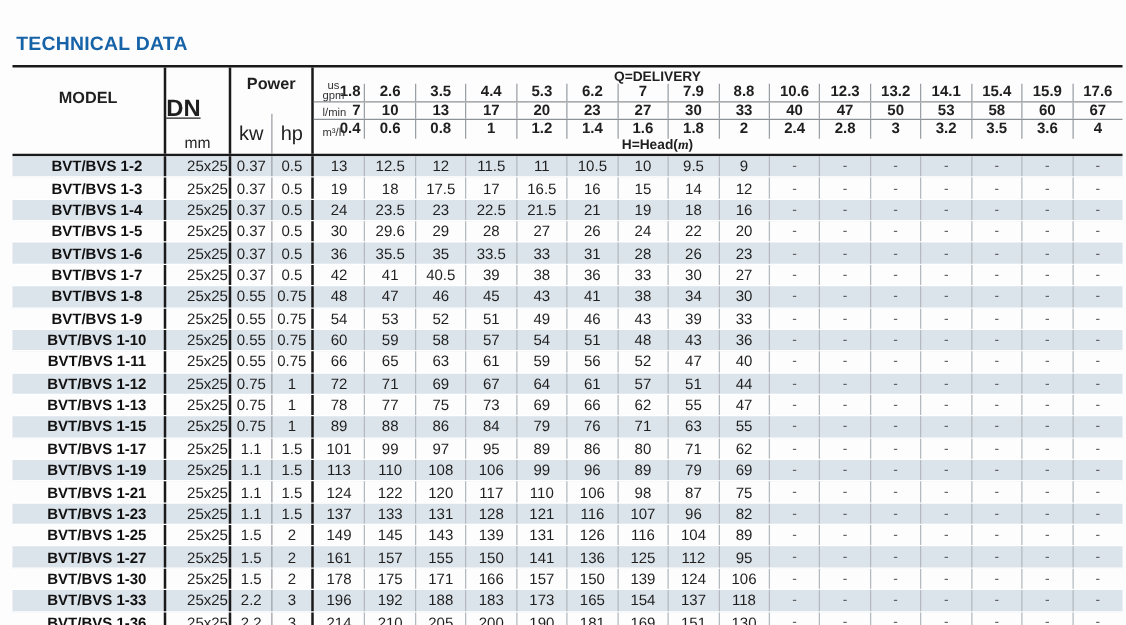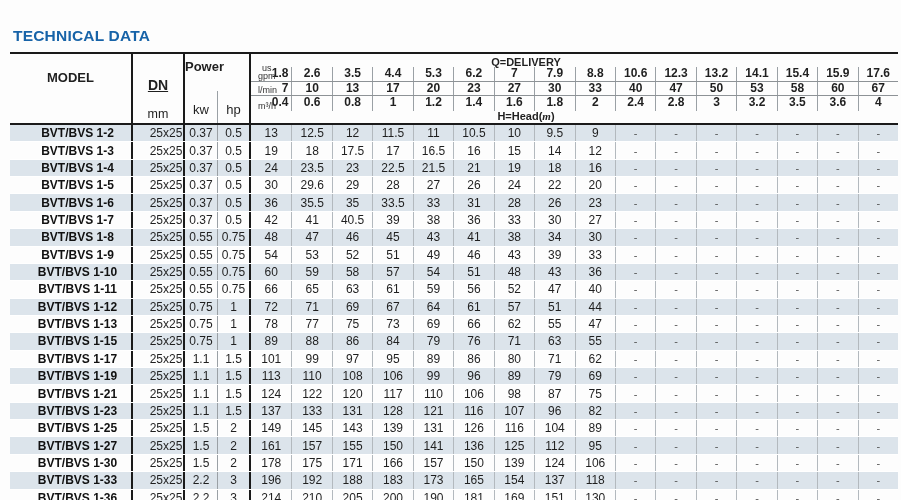"Power" .h-power .pw { text-align: none -> center }
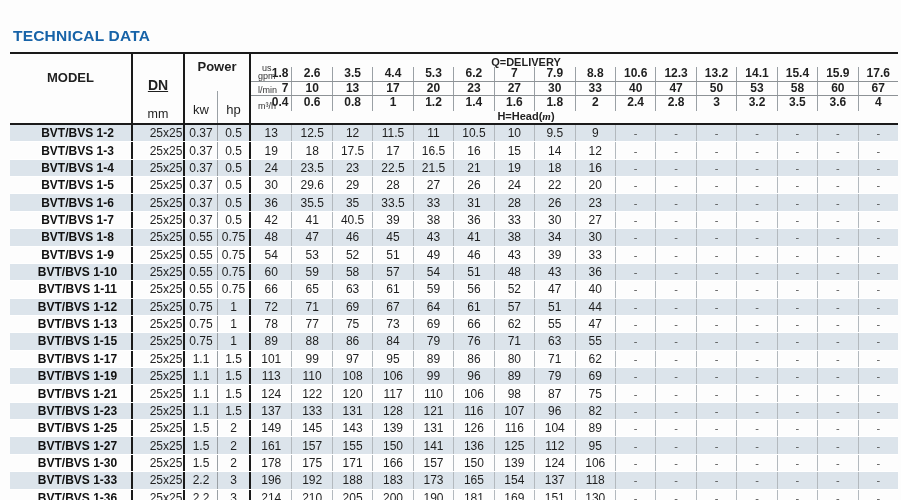"DN" .h-dn .dn { font-size: 14px -> 19px; text-align: center -> none }
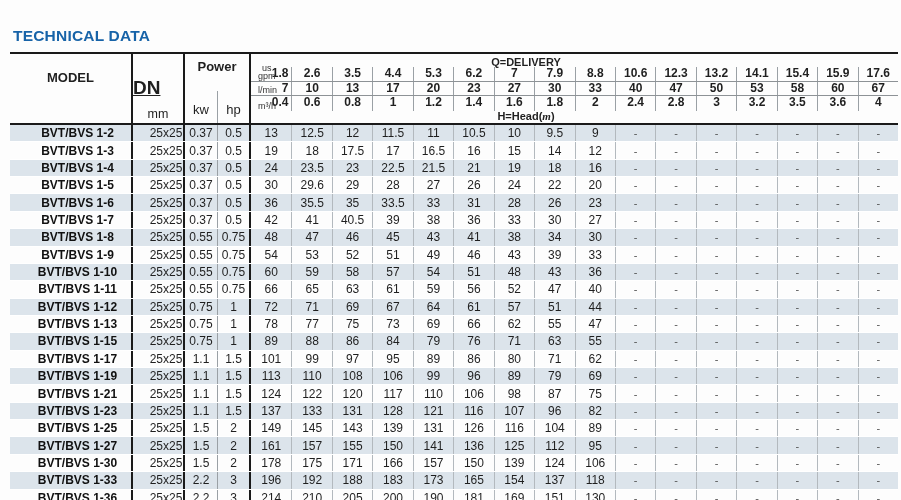"kw" .kwhp div { font-size: 13px -> 16px }
